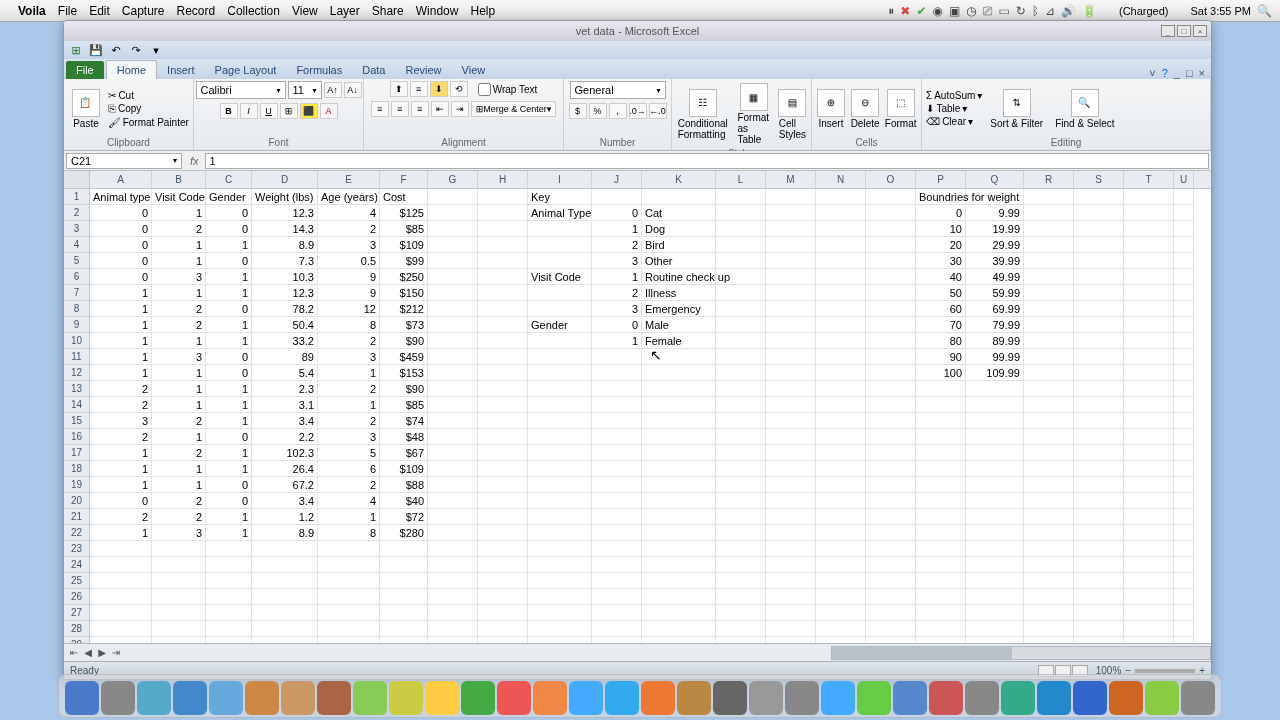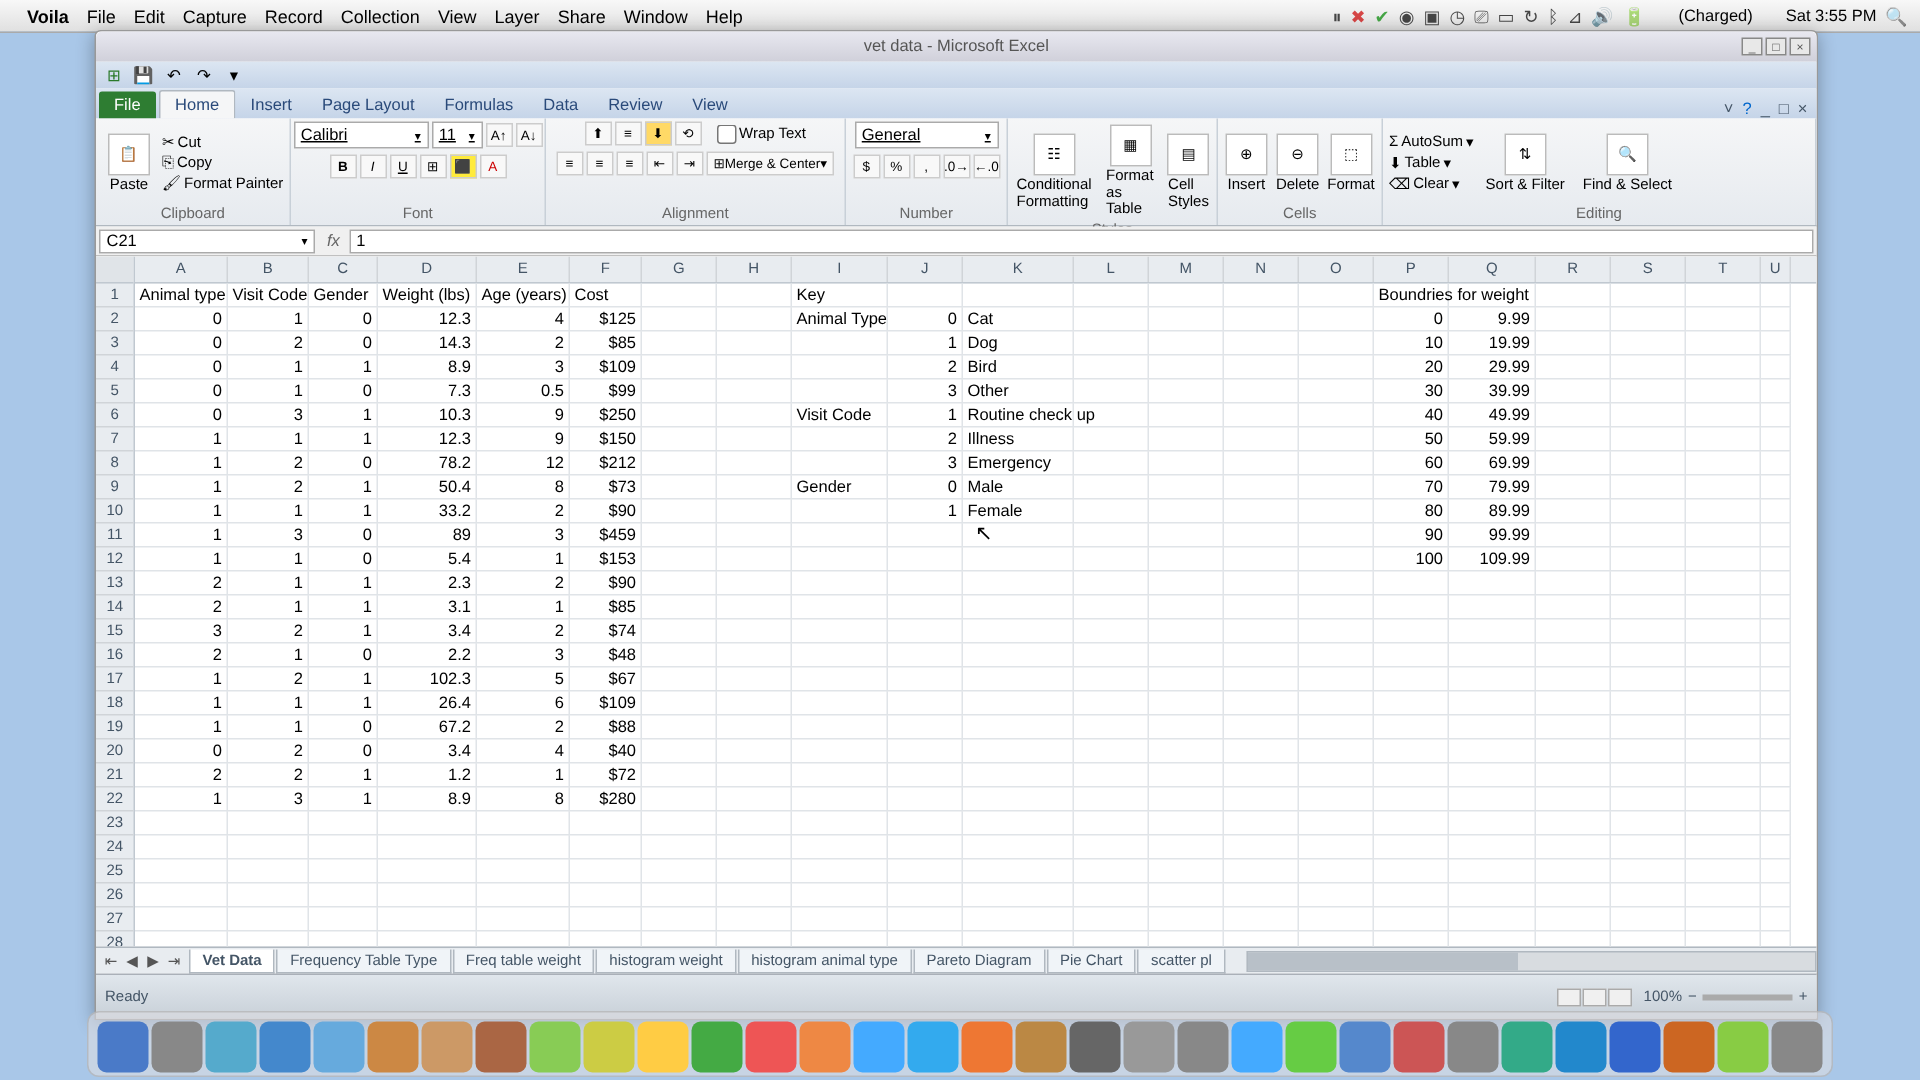"Calibri" .font-select { text-decoration: underline -> none }
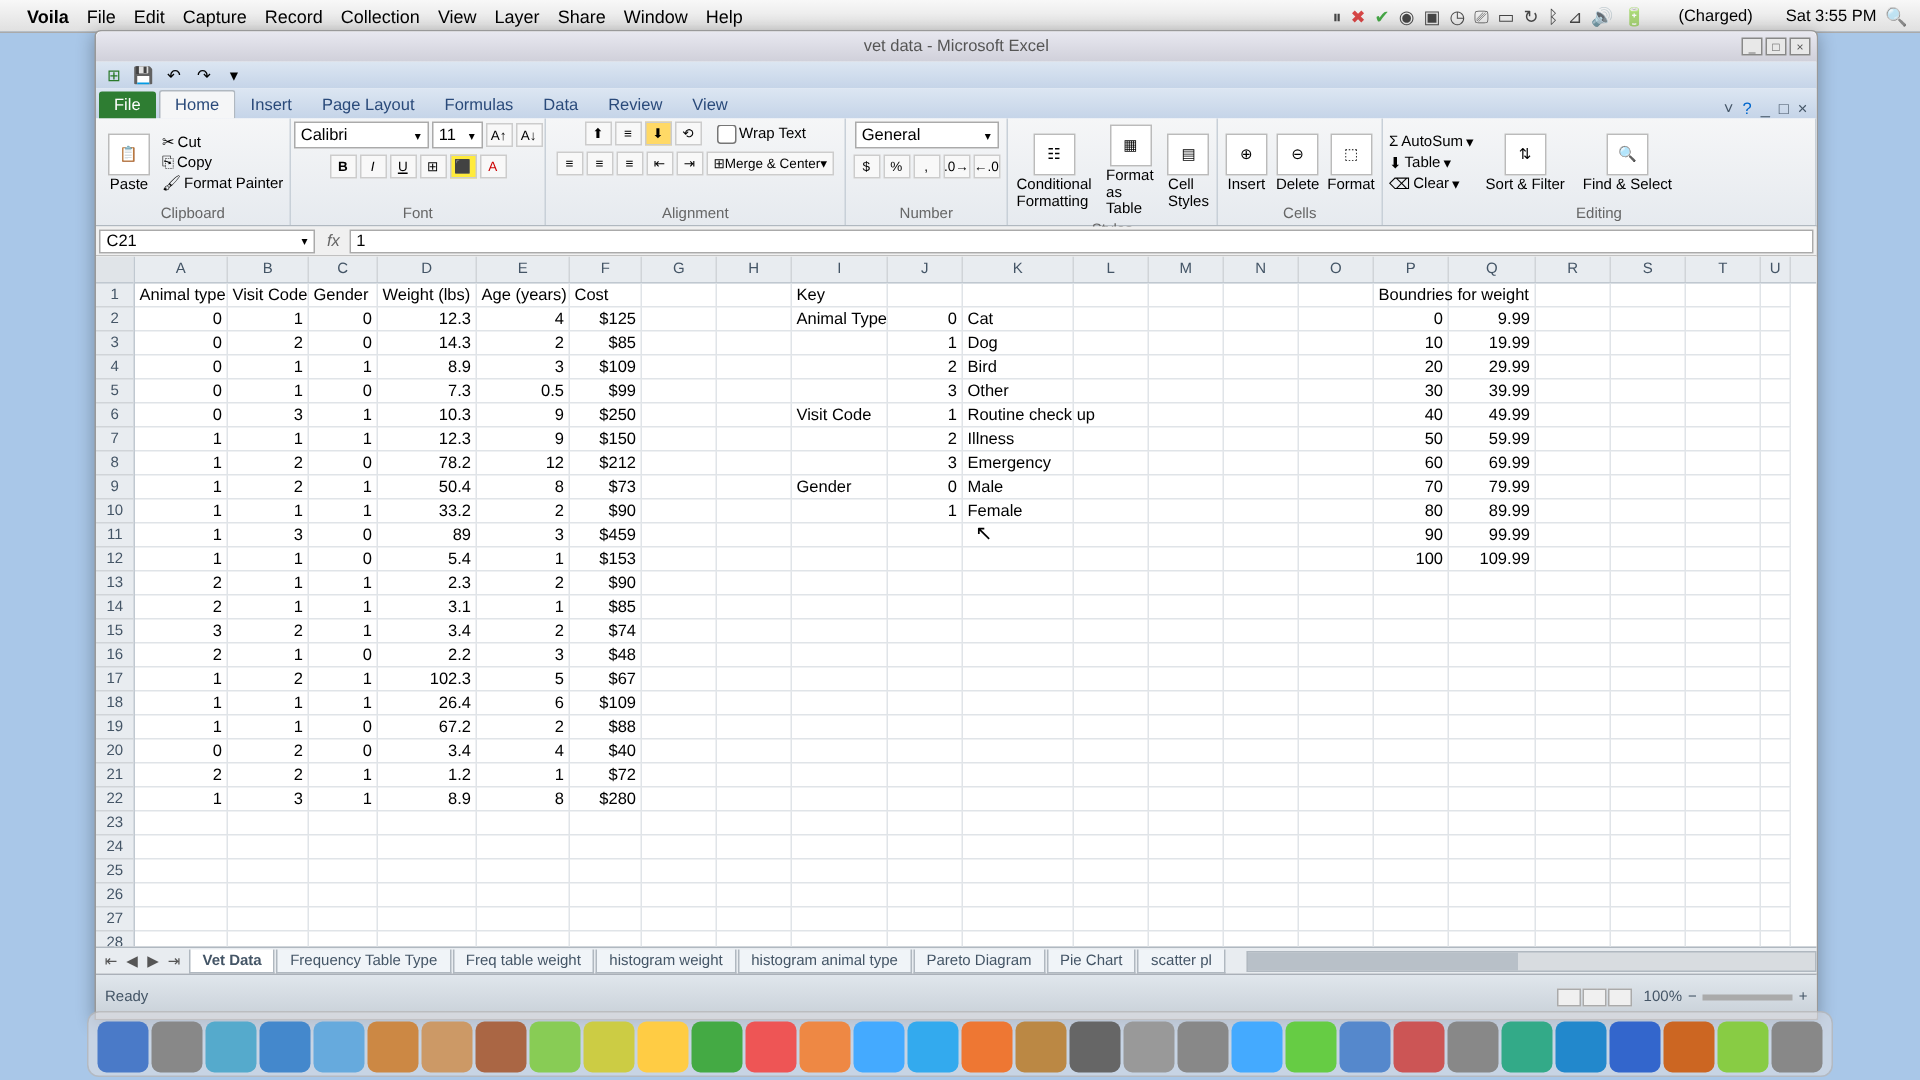"C21" .name-box { width: 144px -> 116px }
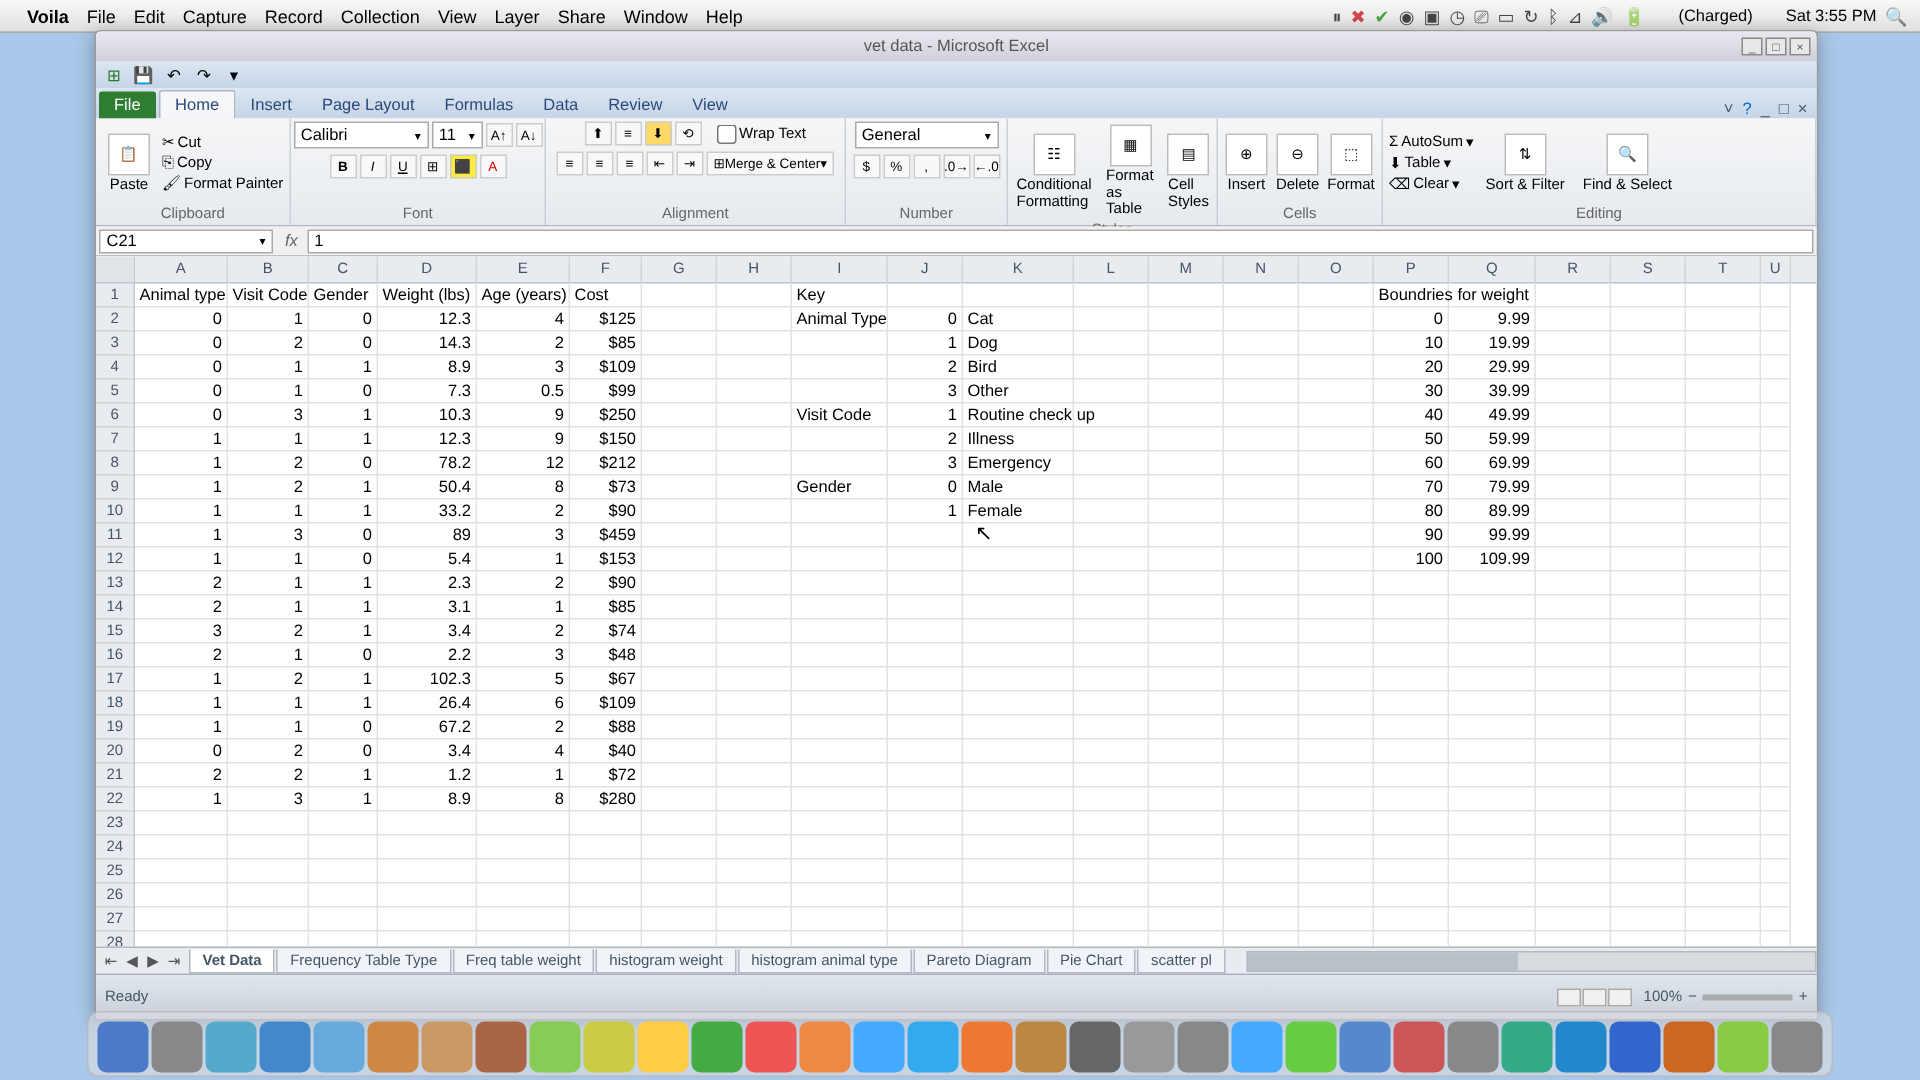"Vet Data" div { html: <div> <div>Vet Data</div> <div>Frequency Table Type</div> <div>Freq table weight</div> <div>histogram weight</div> <div>histogram animal type</div> <div>Pareto Diagram</div> <div>Pie Chart</div> <div>scatter pl</div> </div> -> none }
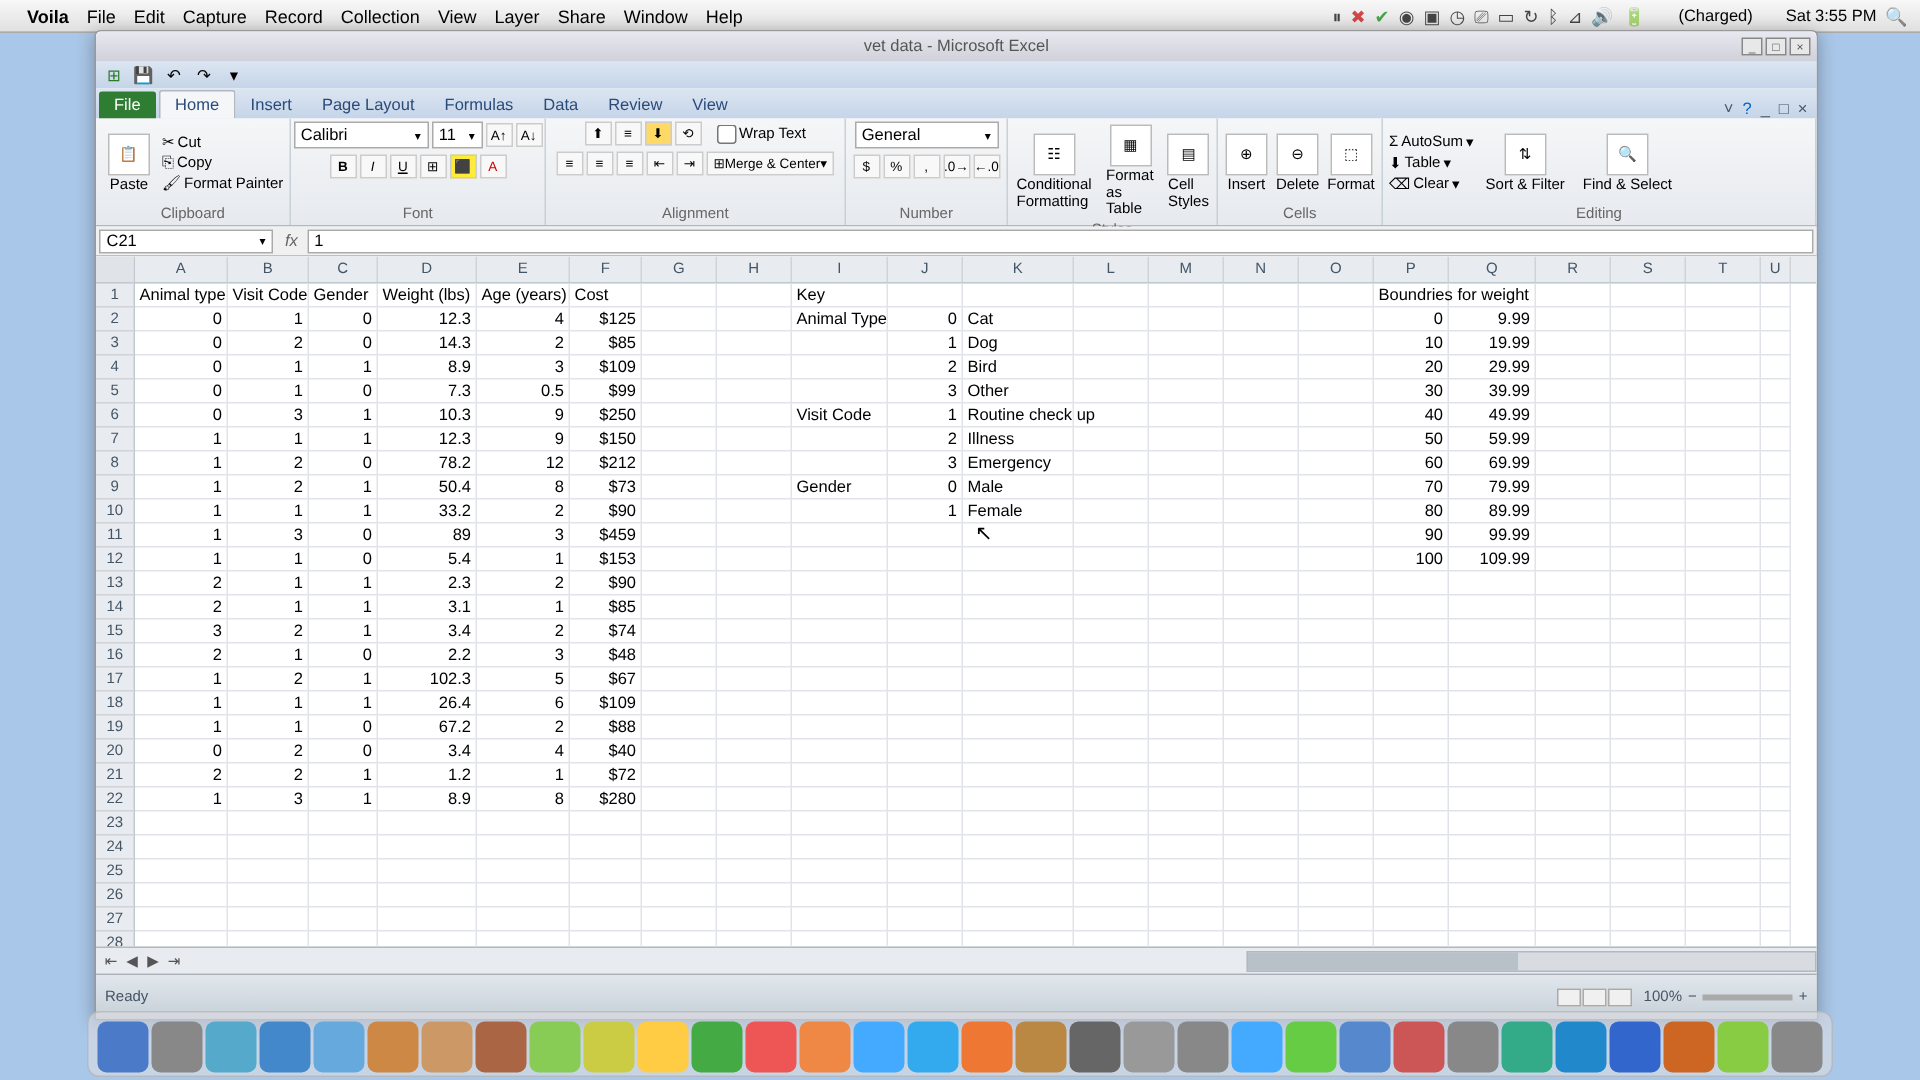"Ready" .statusbar { height: 30px -> 18px }
